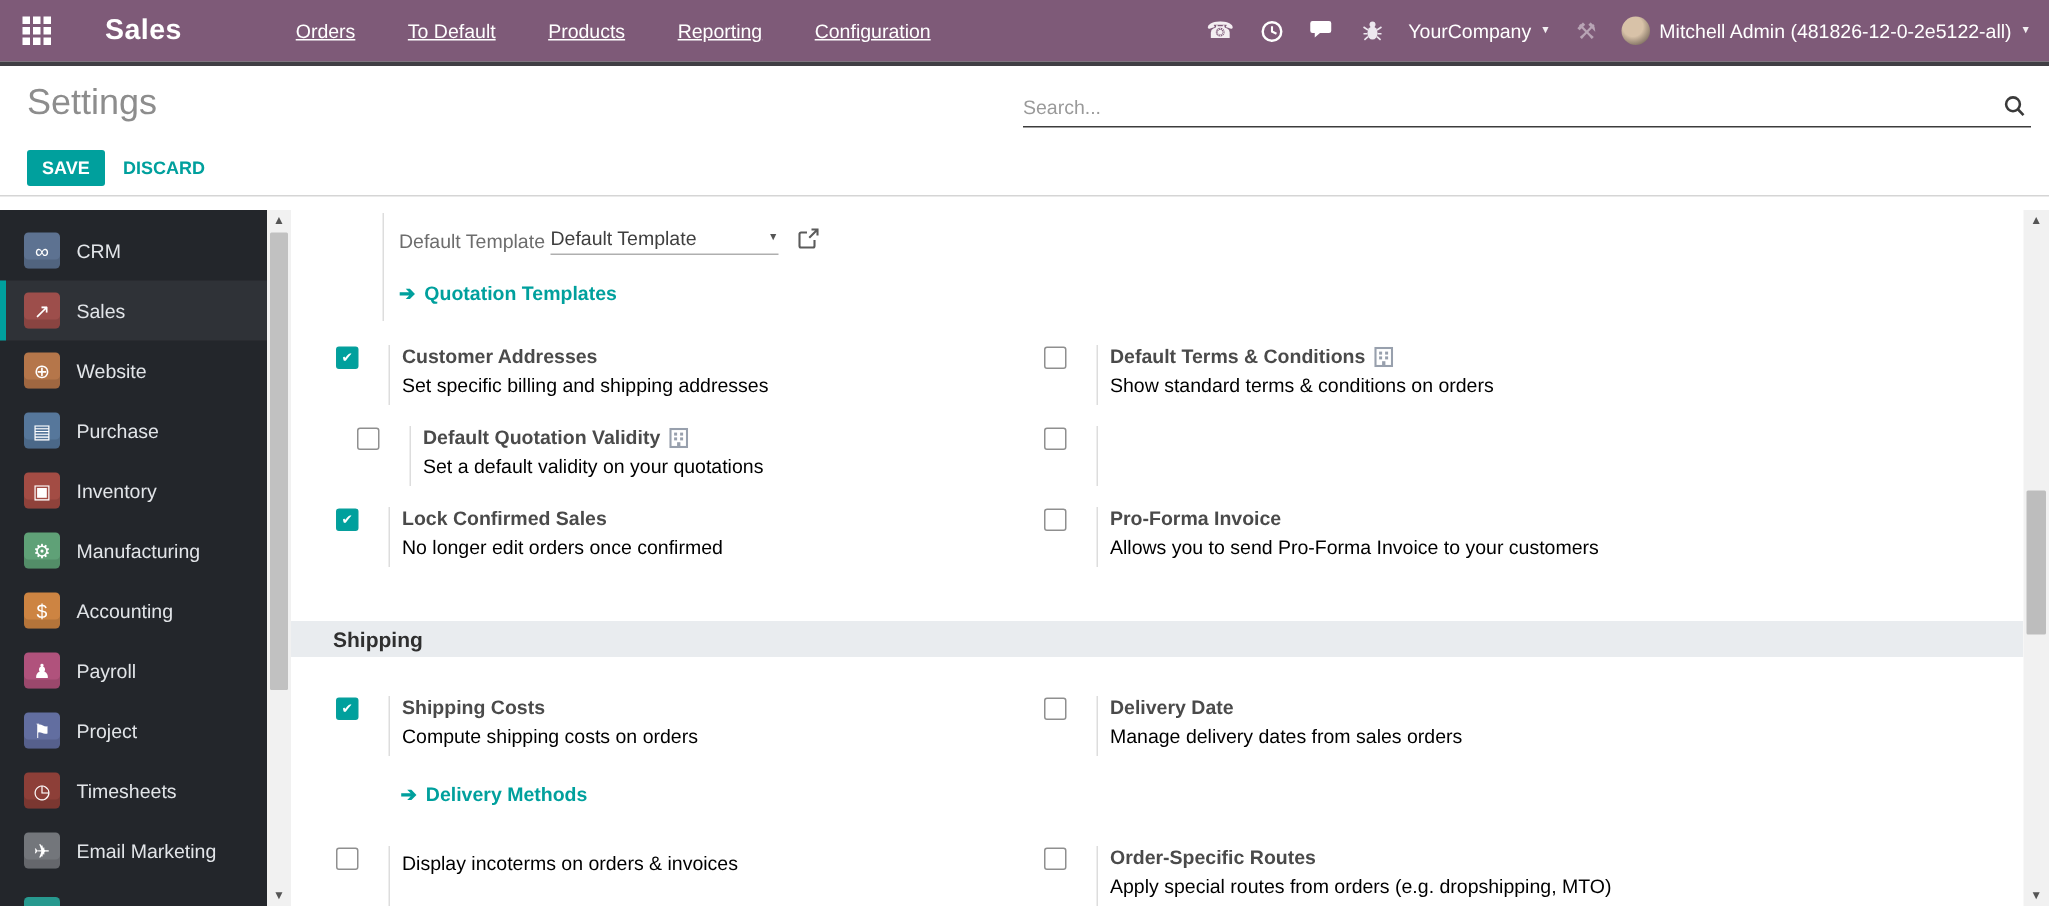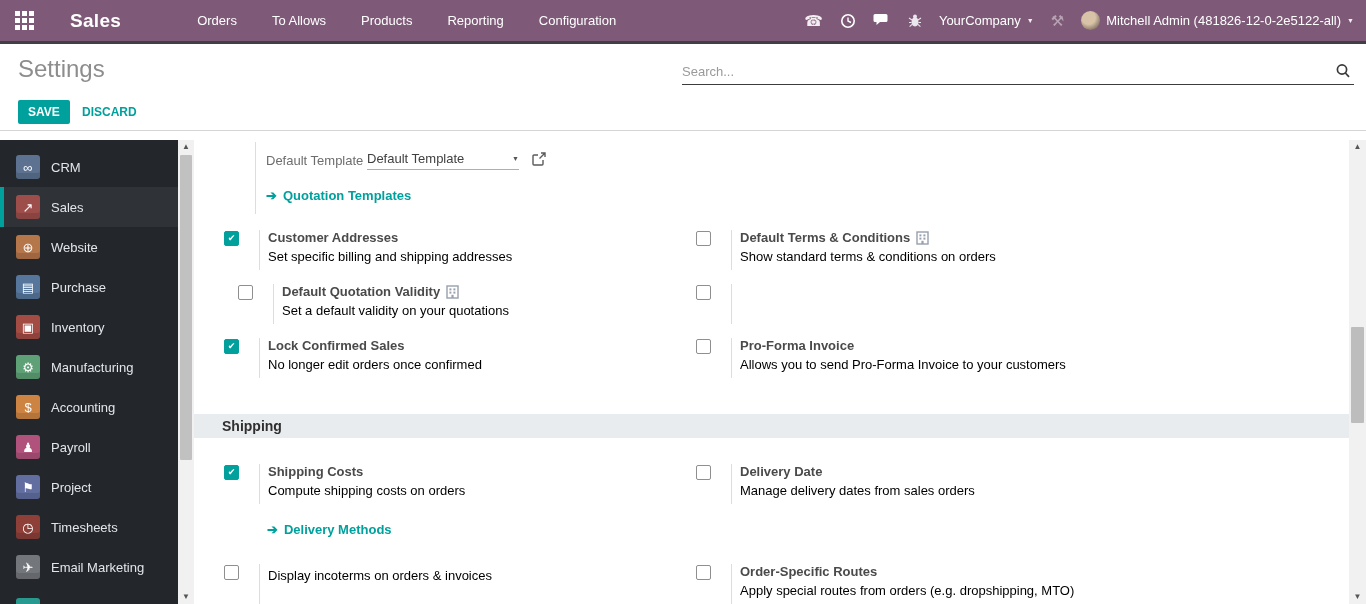"Orders" .top-menu .mitem { text-decoration: none -> underline }
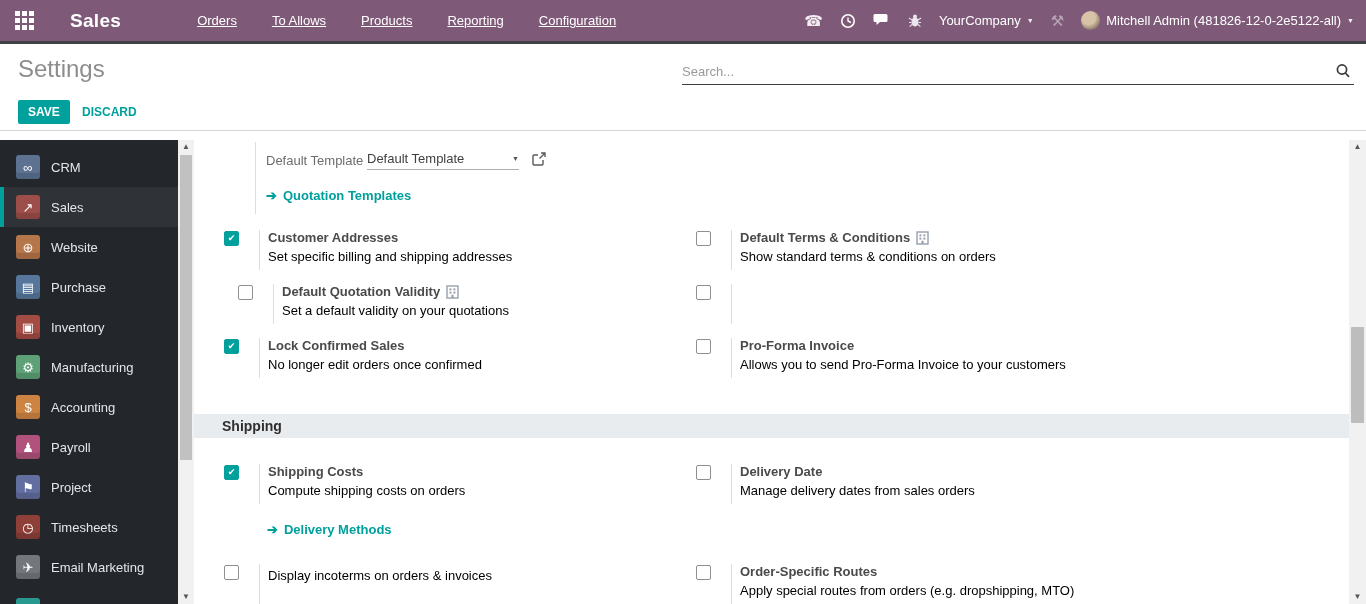"To Allows" div.mitem { text: Allows -> Default }
